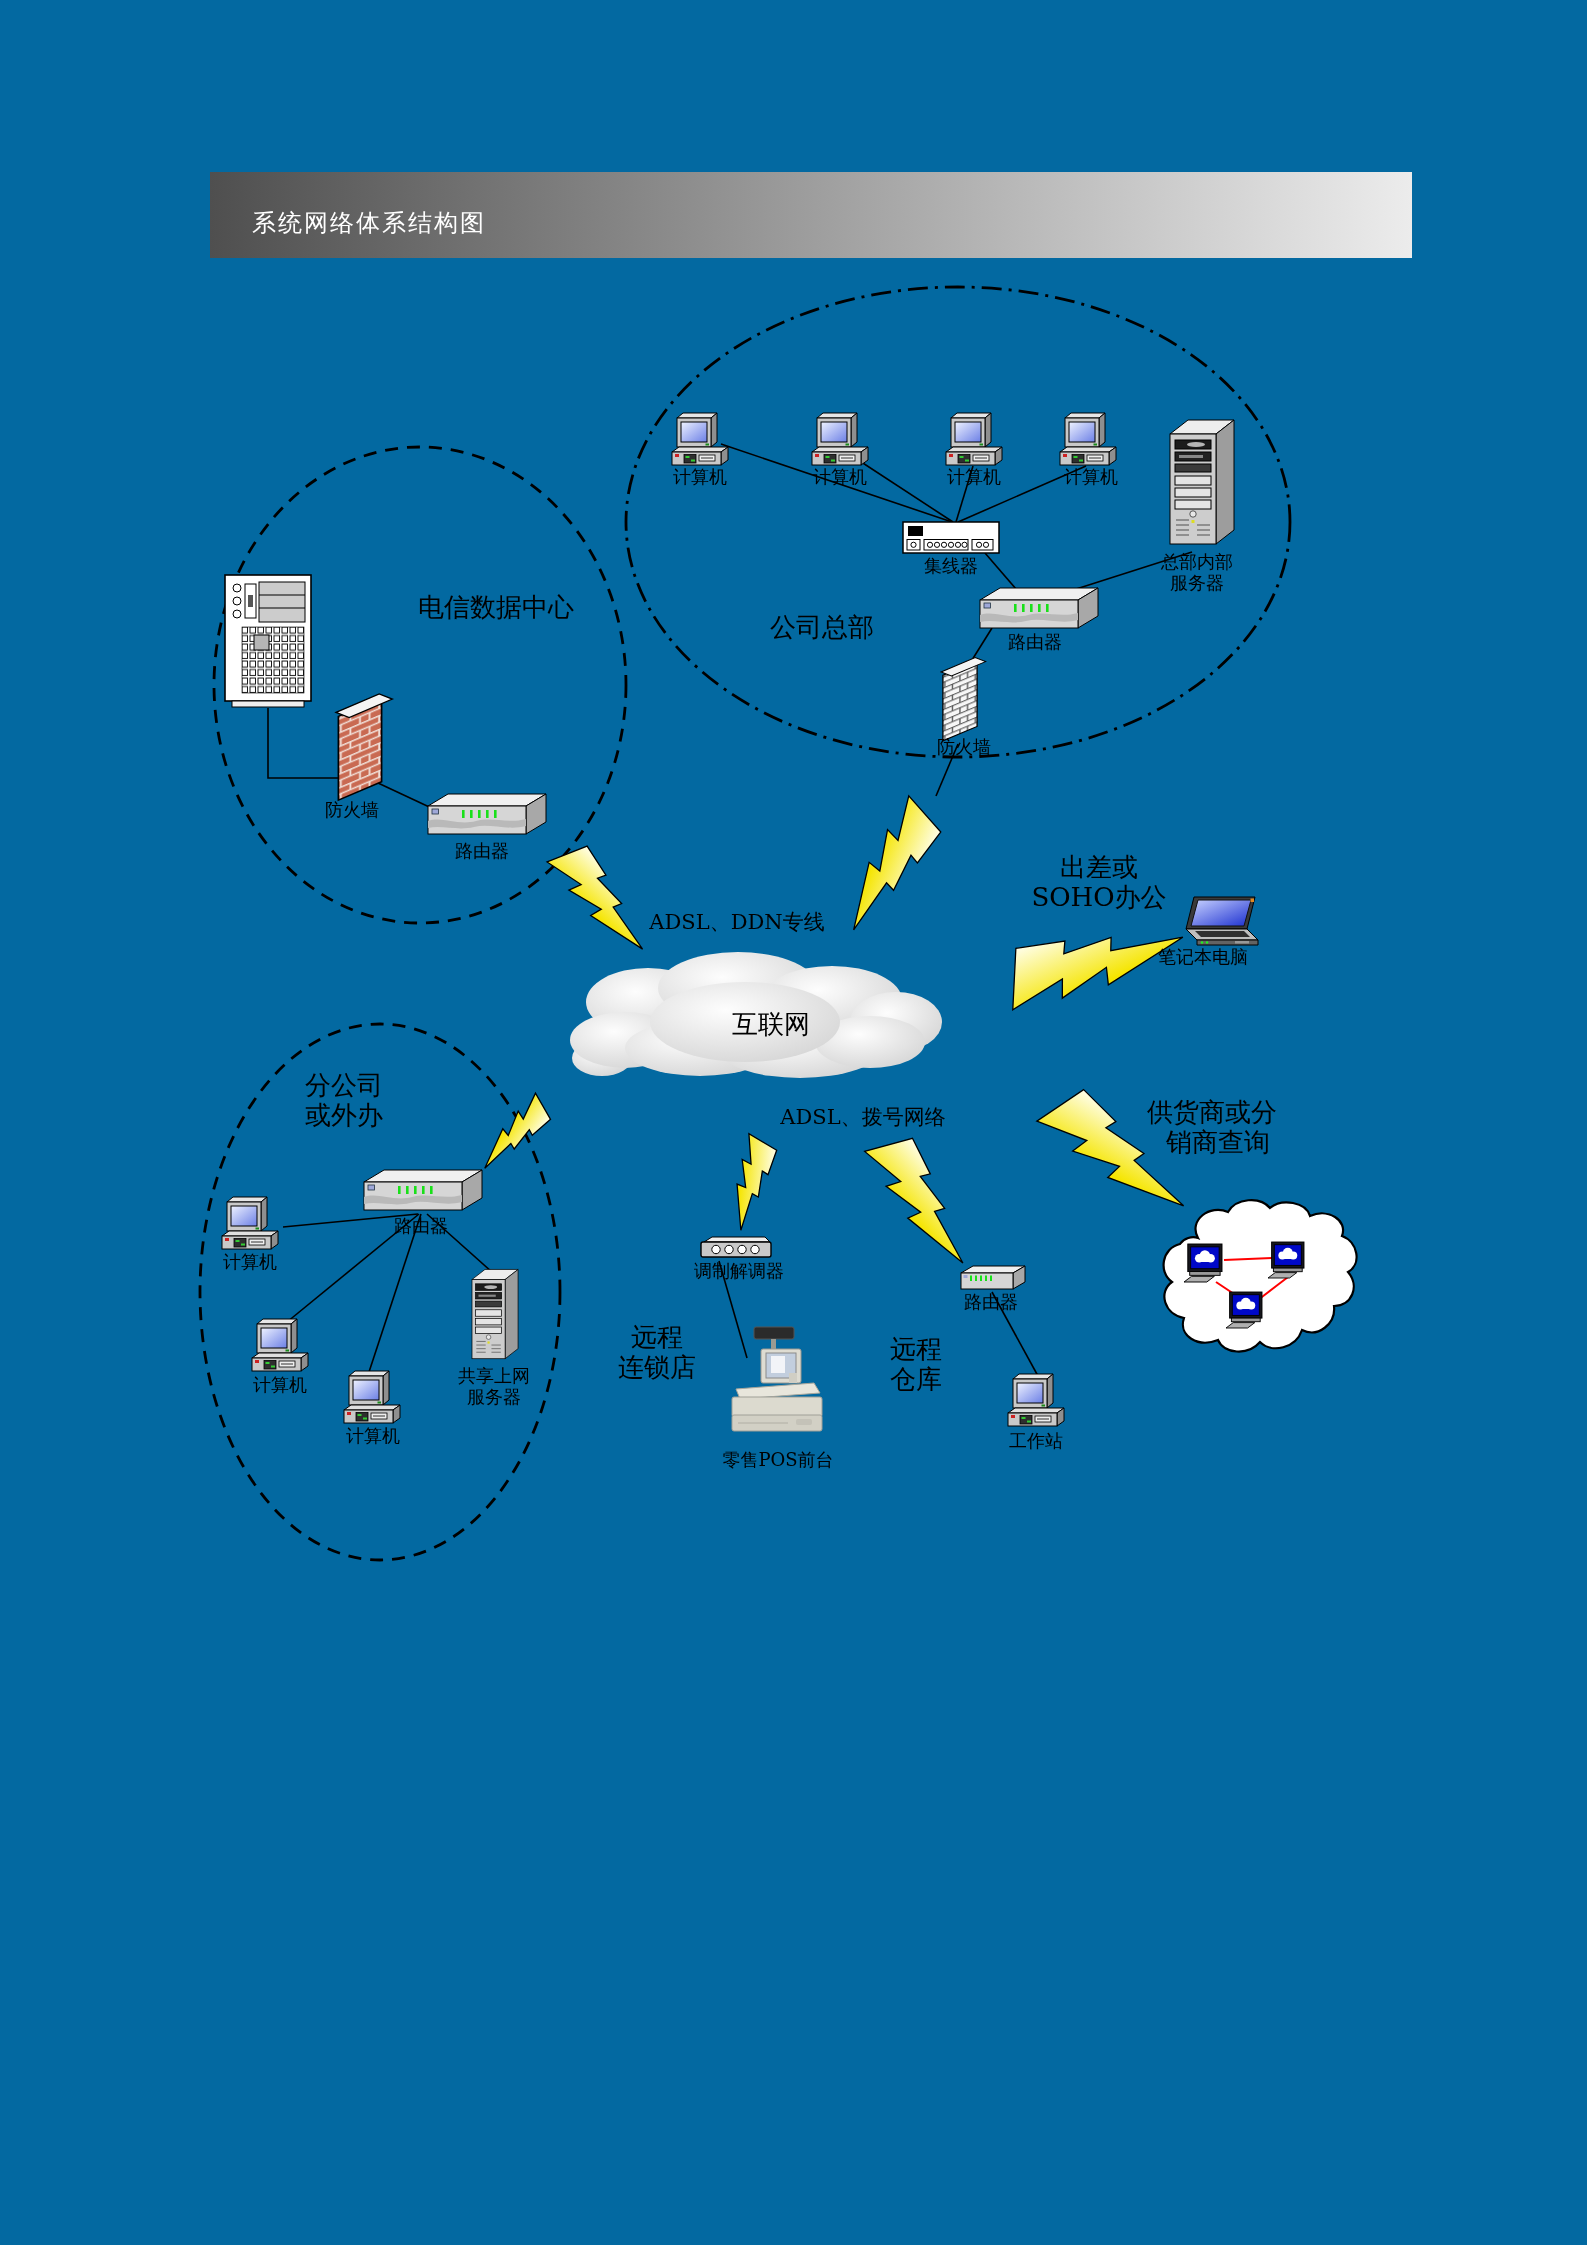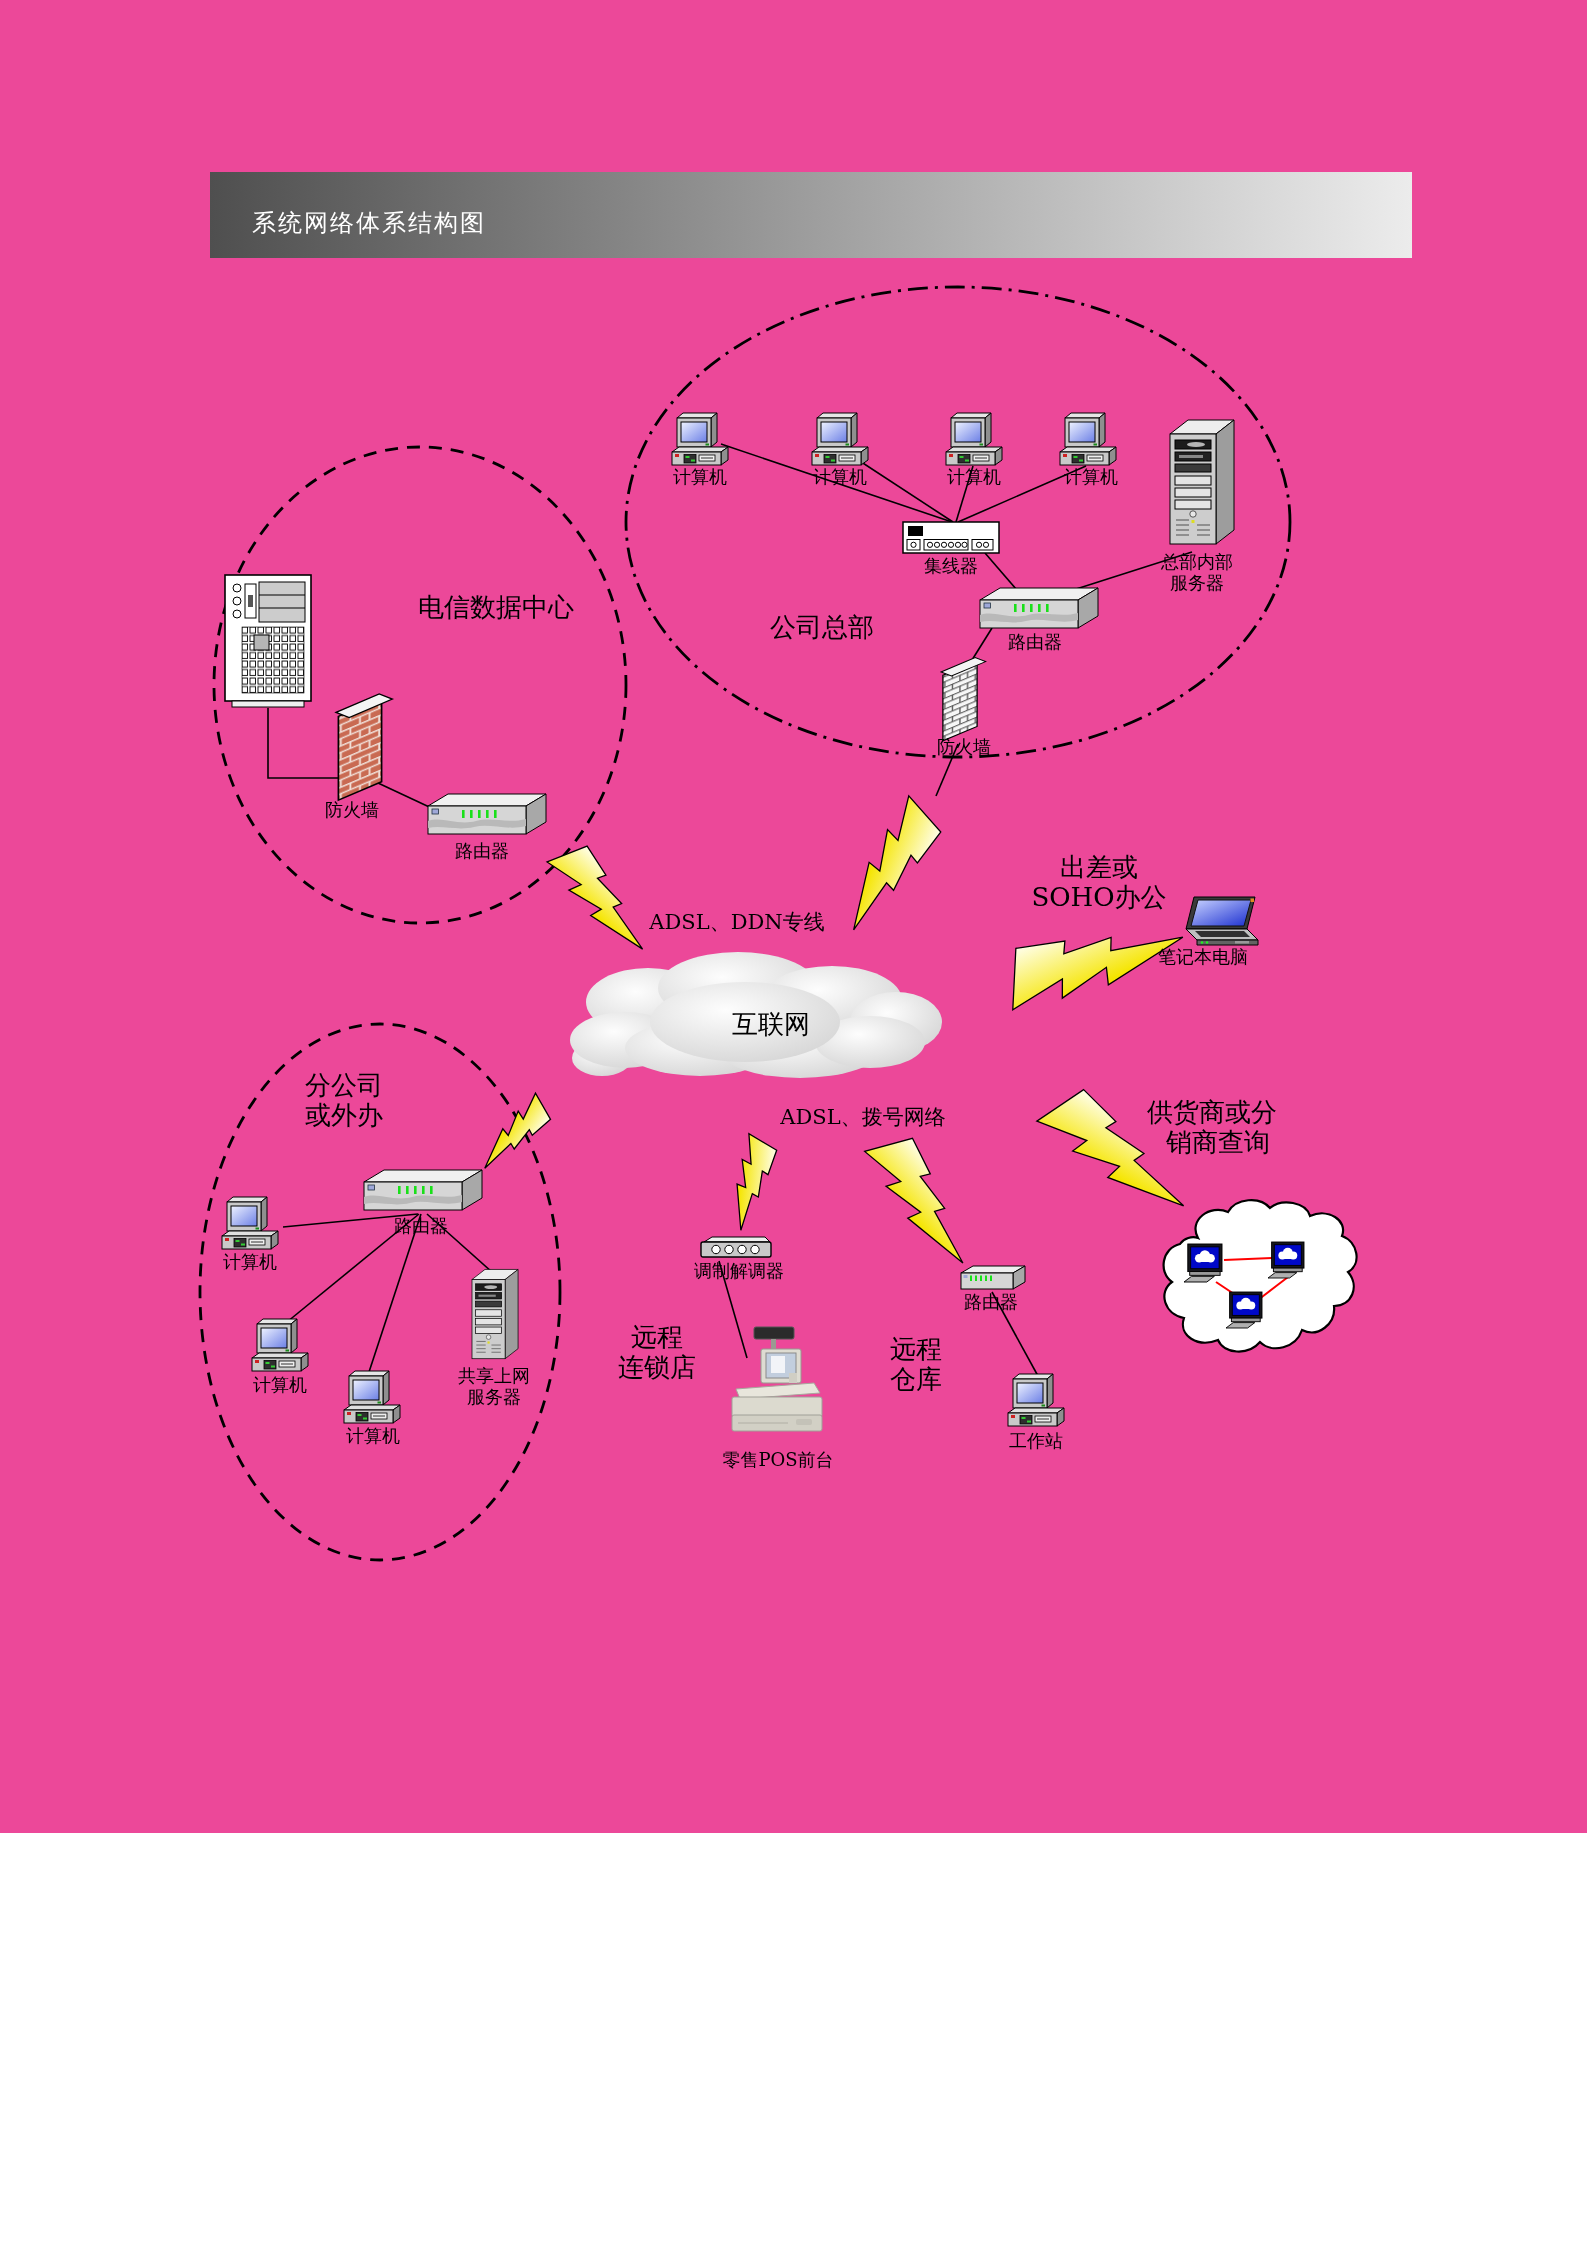"系统网络体系结构图" #page { background: #ec4899 -> #0369a1; height: 1833px -> 2245px }
